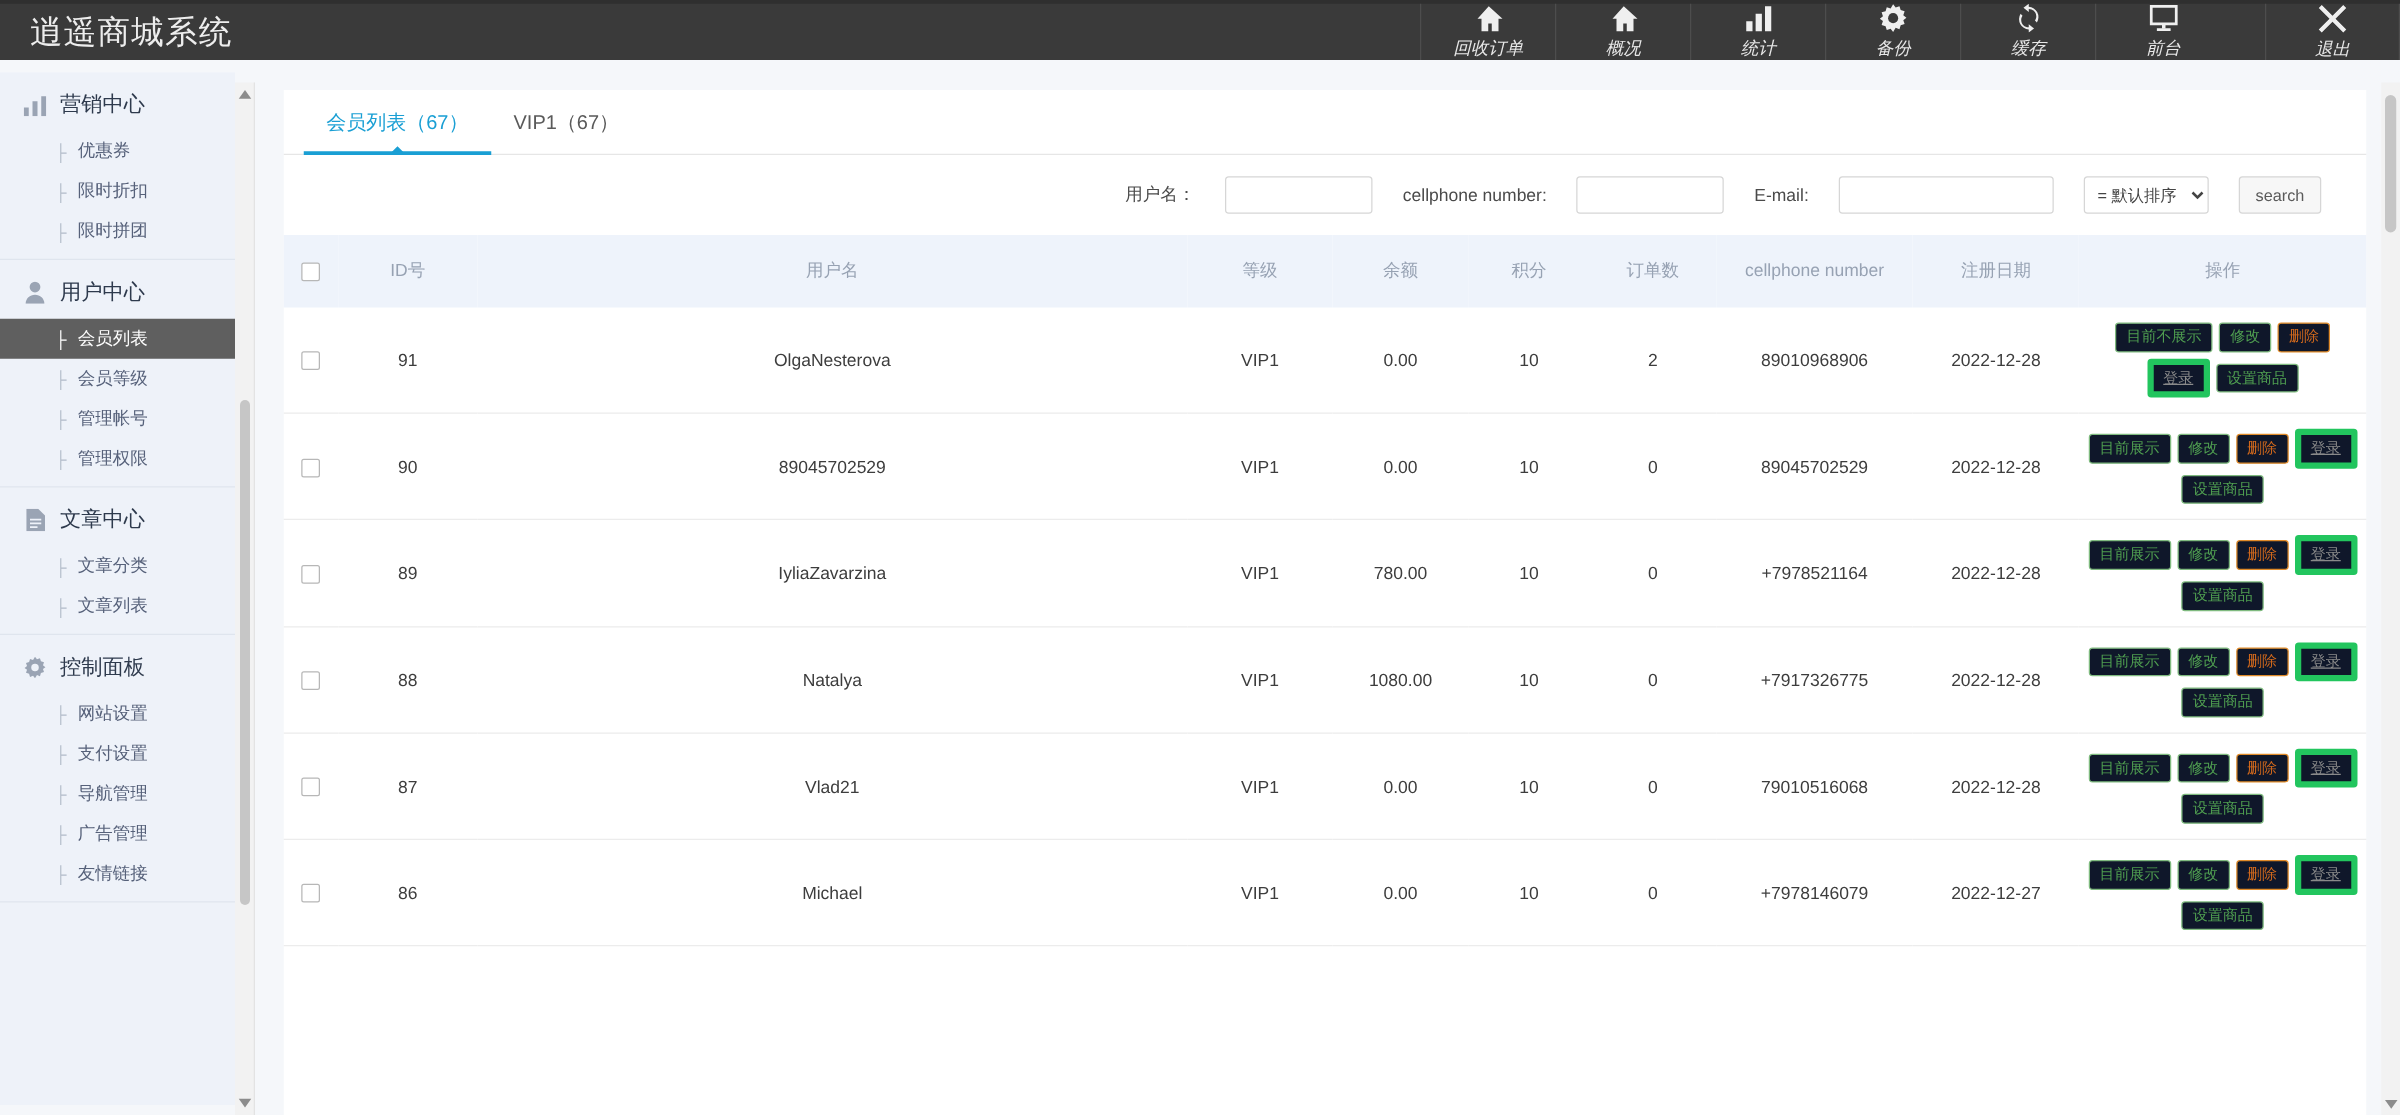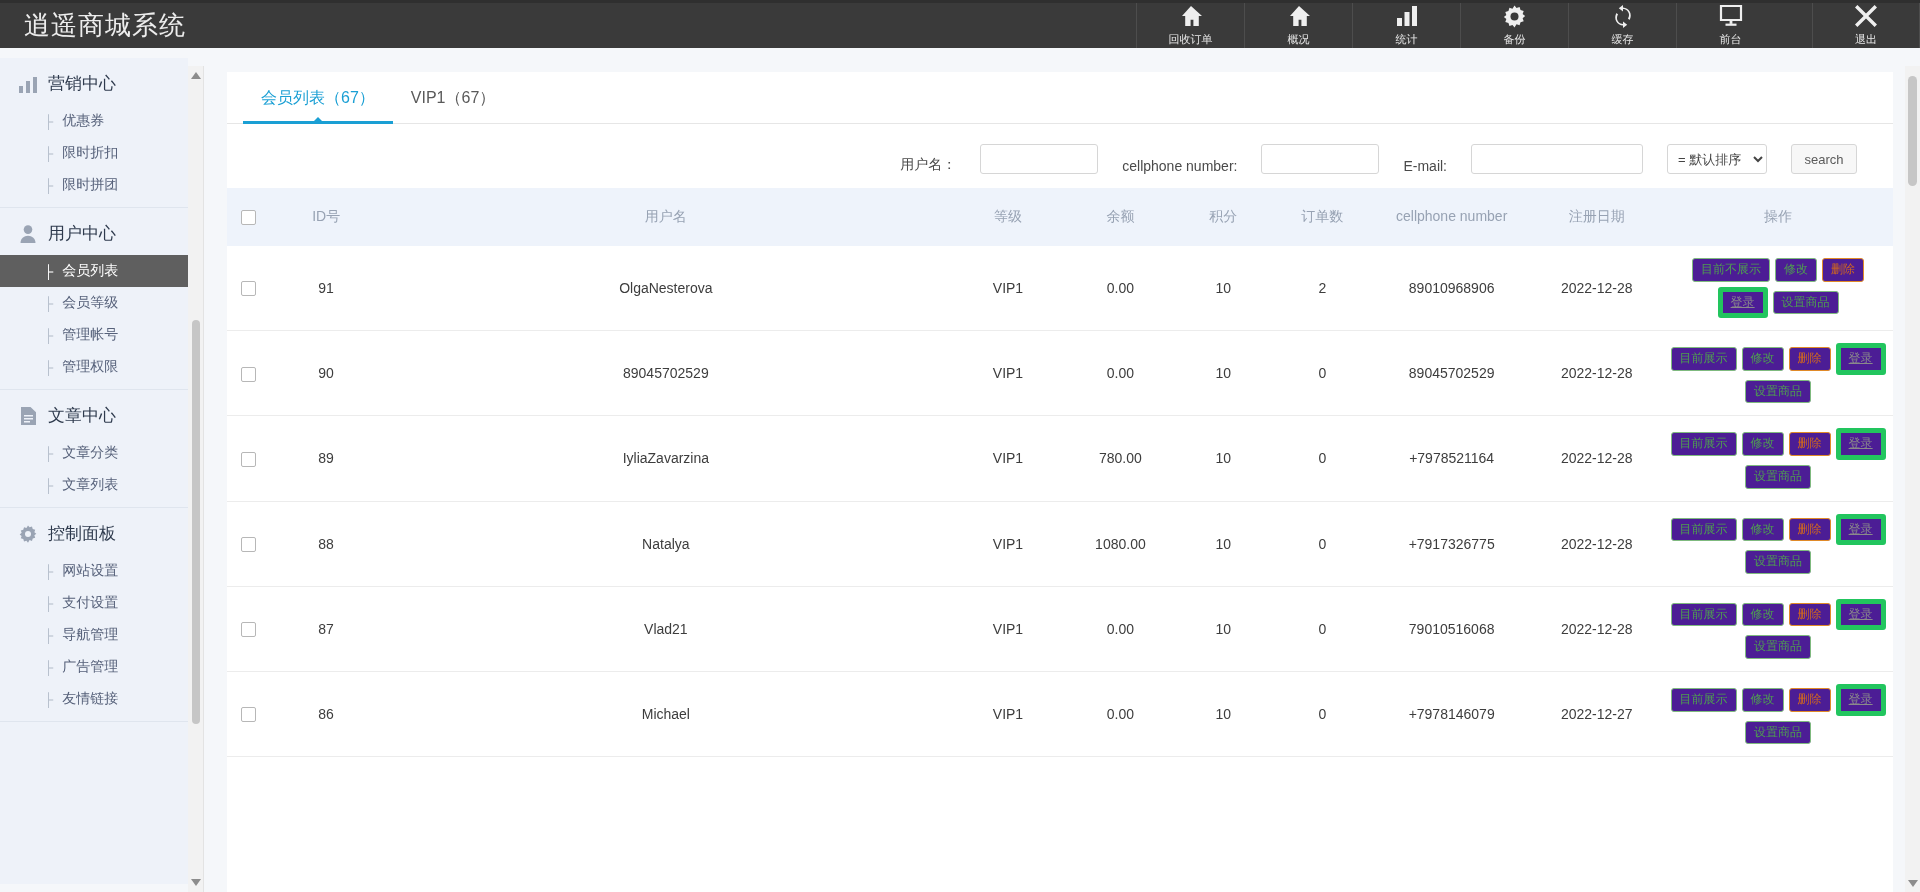"回收订单" .topnav-item .lbl { font-size: 11px -> 14px; font-style: none -> italic }
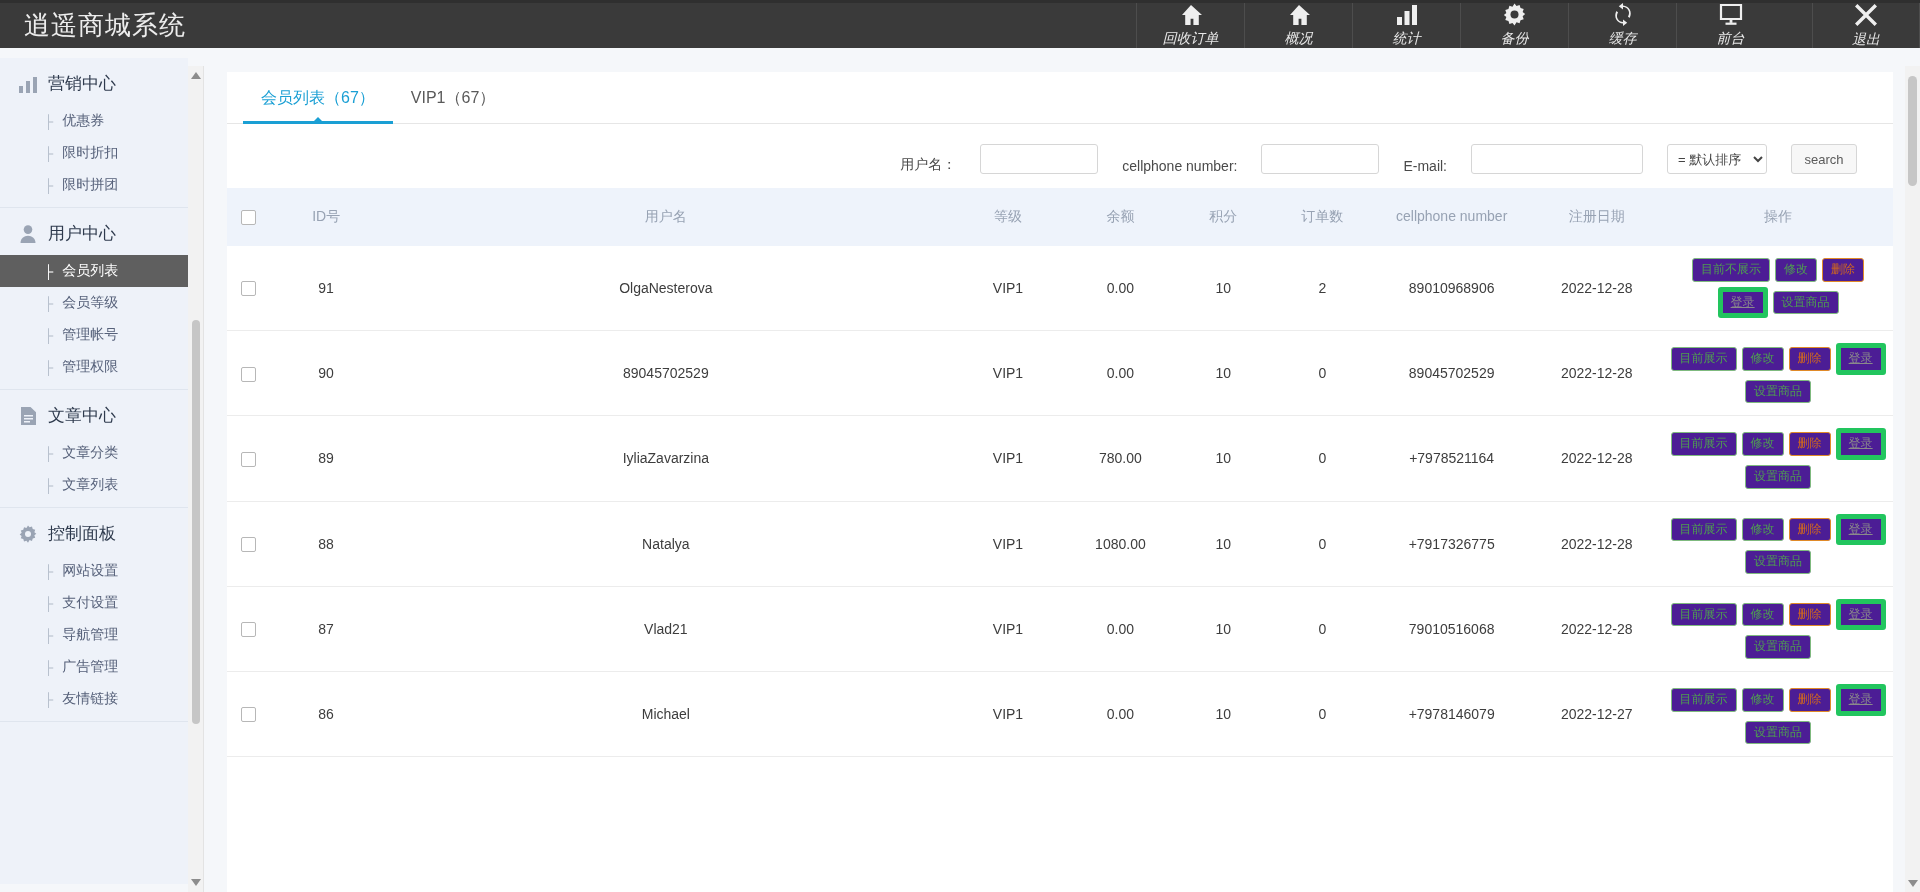"用户名：" .searchbar { align-items: flex-end -> center }
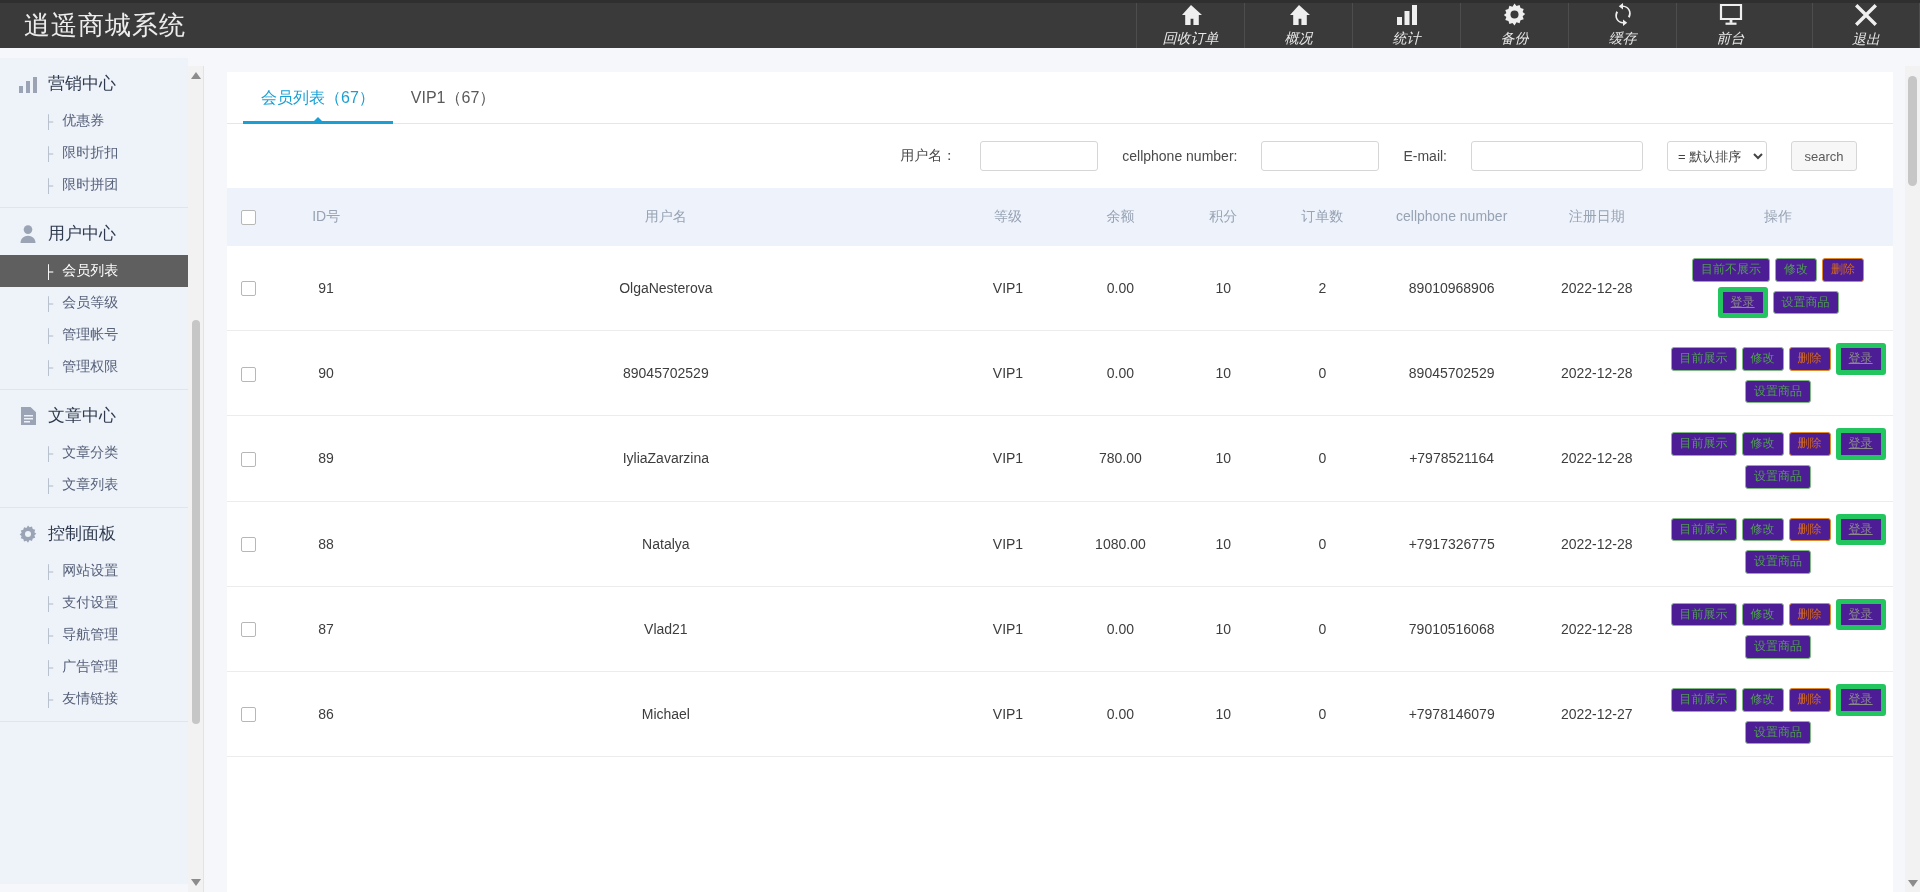"目前不展示" .abtn { background: #4c1d95 -> #0f172a }
